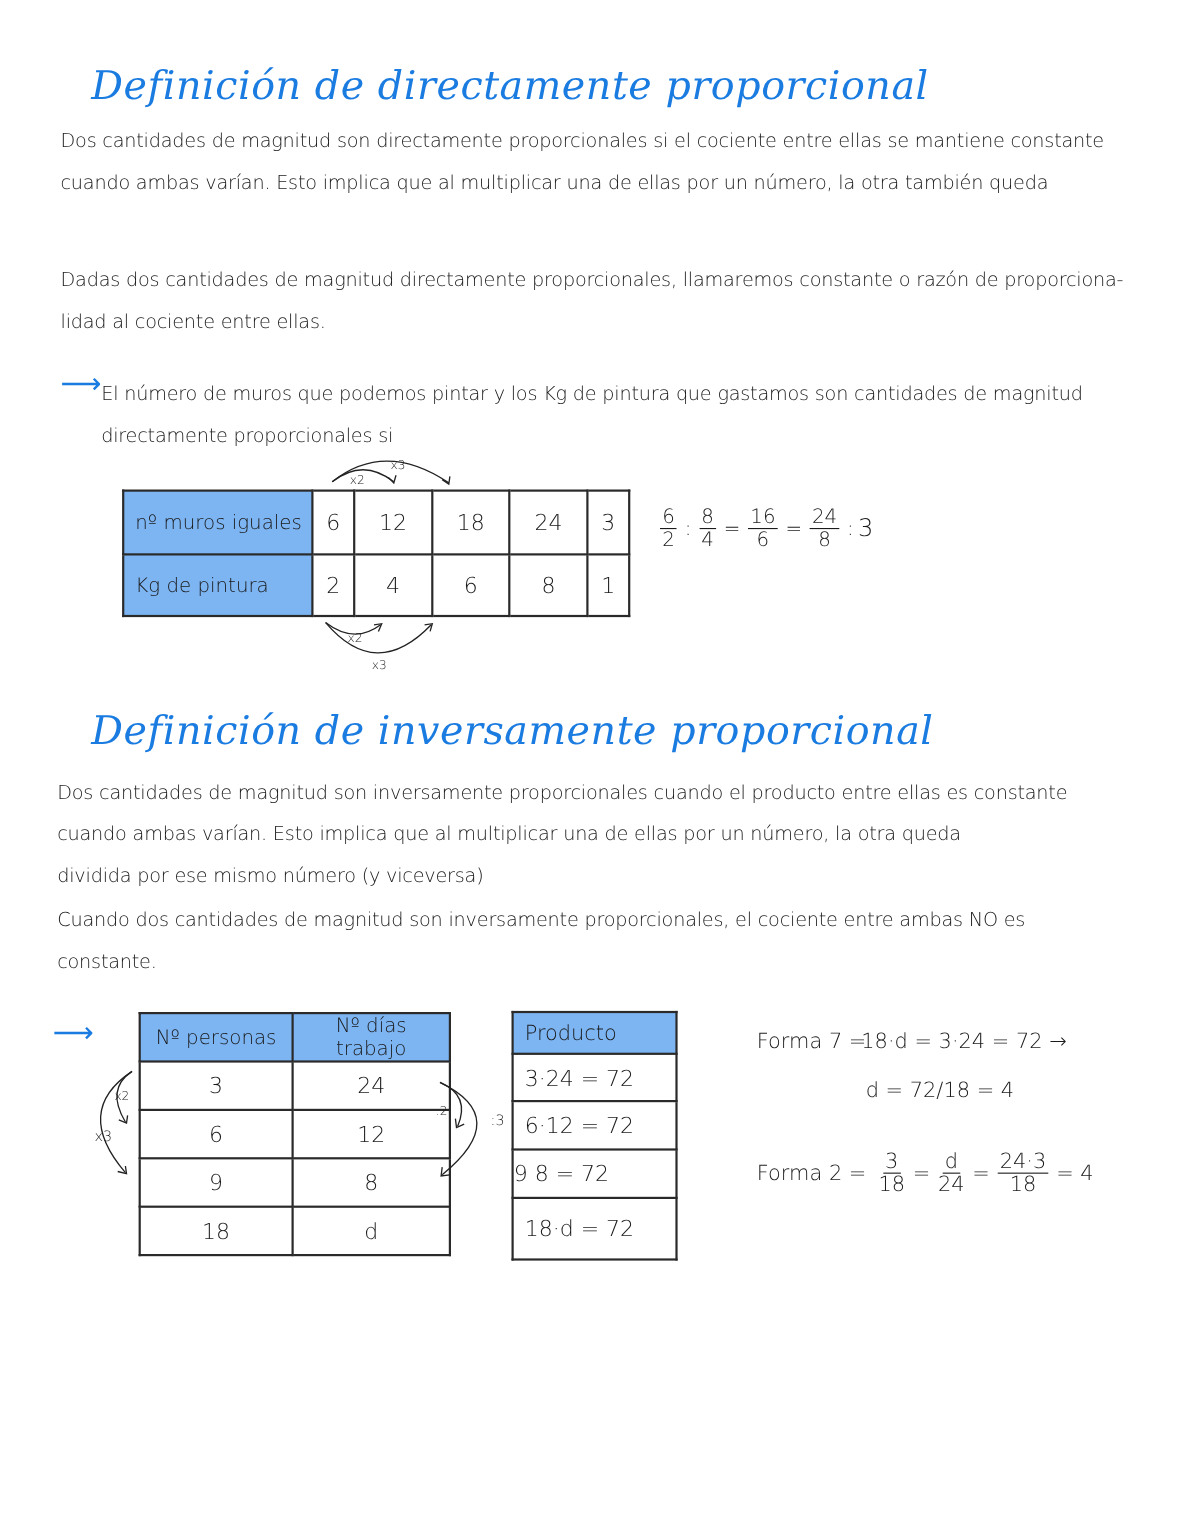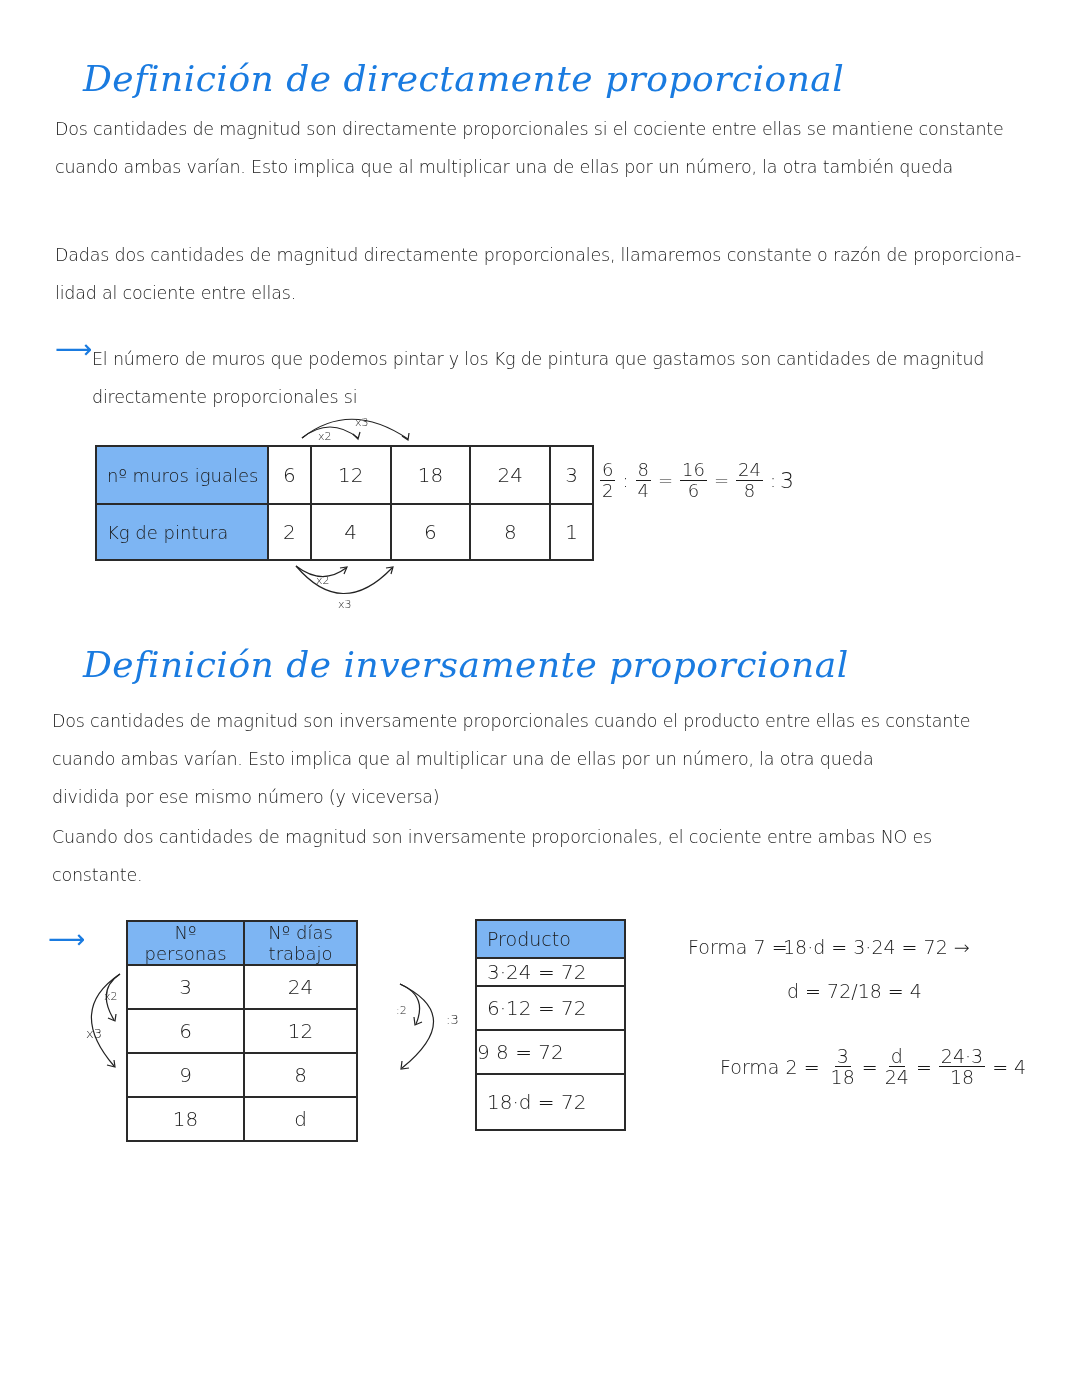"nº muros iguales" table.hand { left: 95px -> 111px; width: 499px -> 462px }
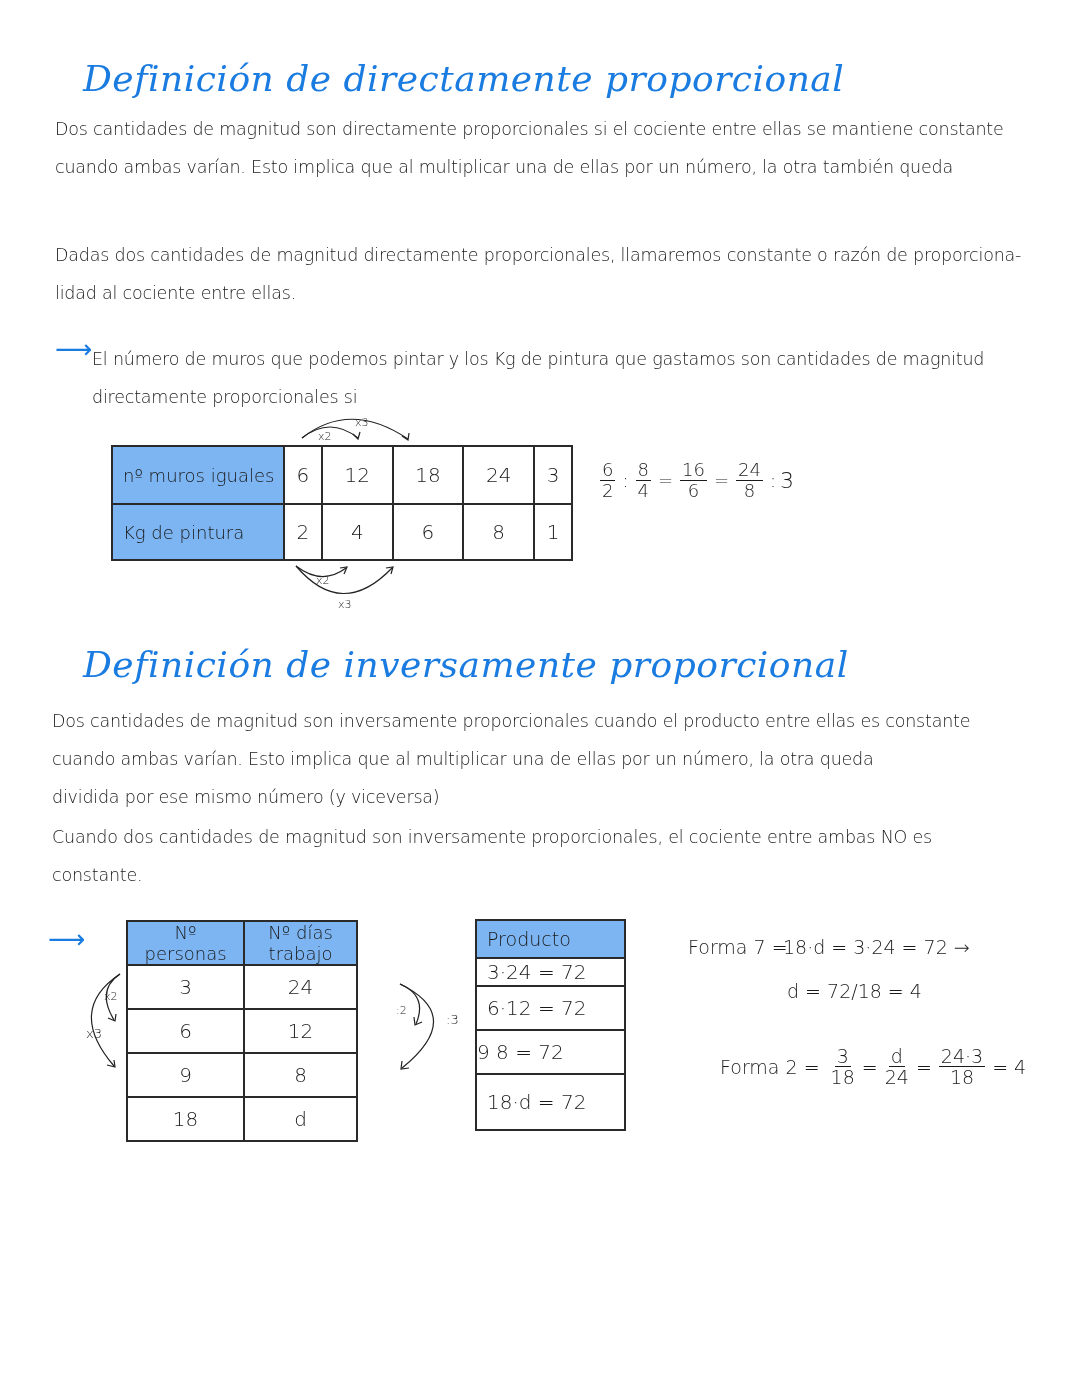"Nº personas" table.hand { width: 232px -> 284px }
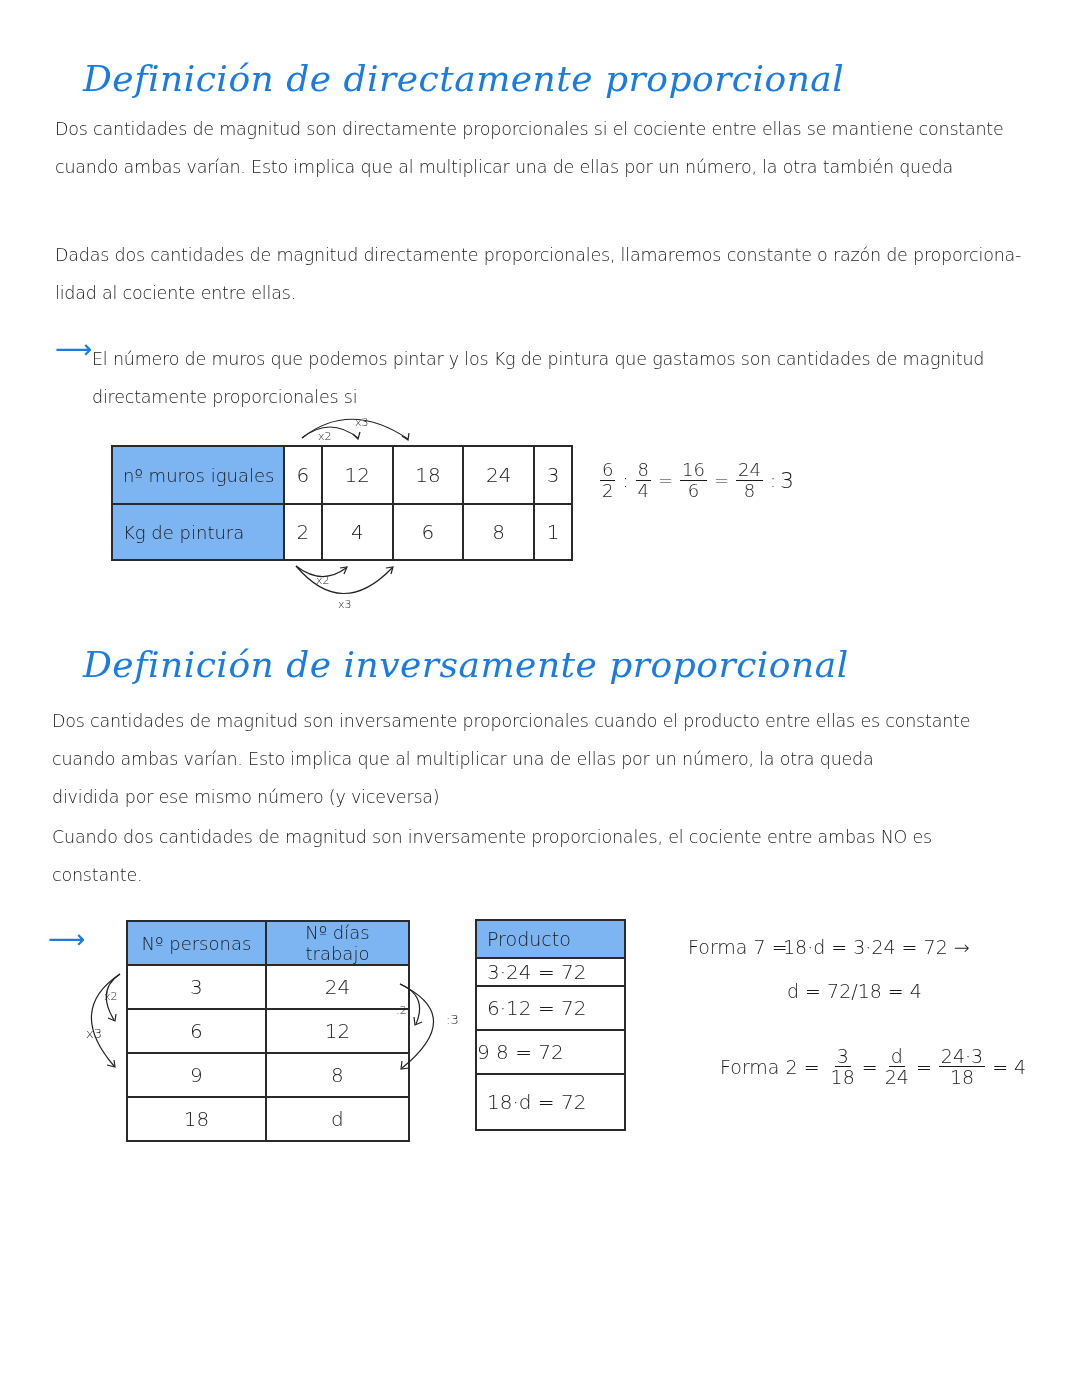"Producto" table.hand { left: 475px -> 465px }
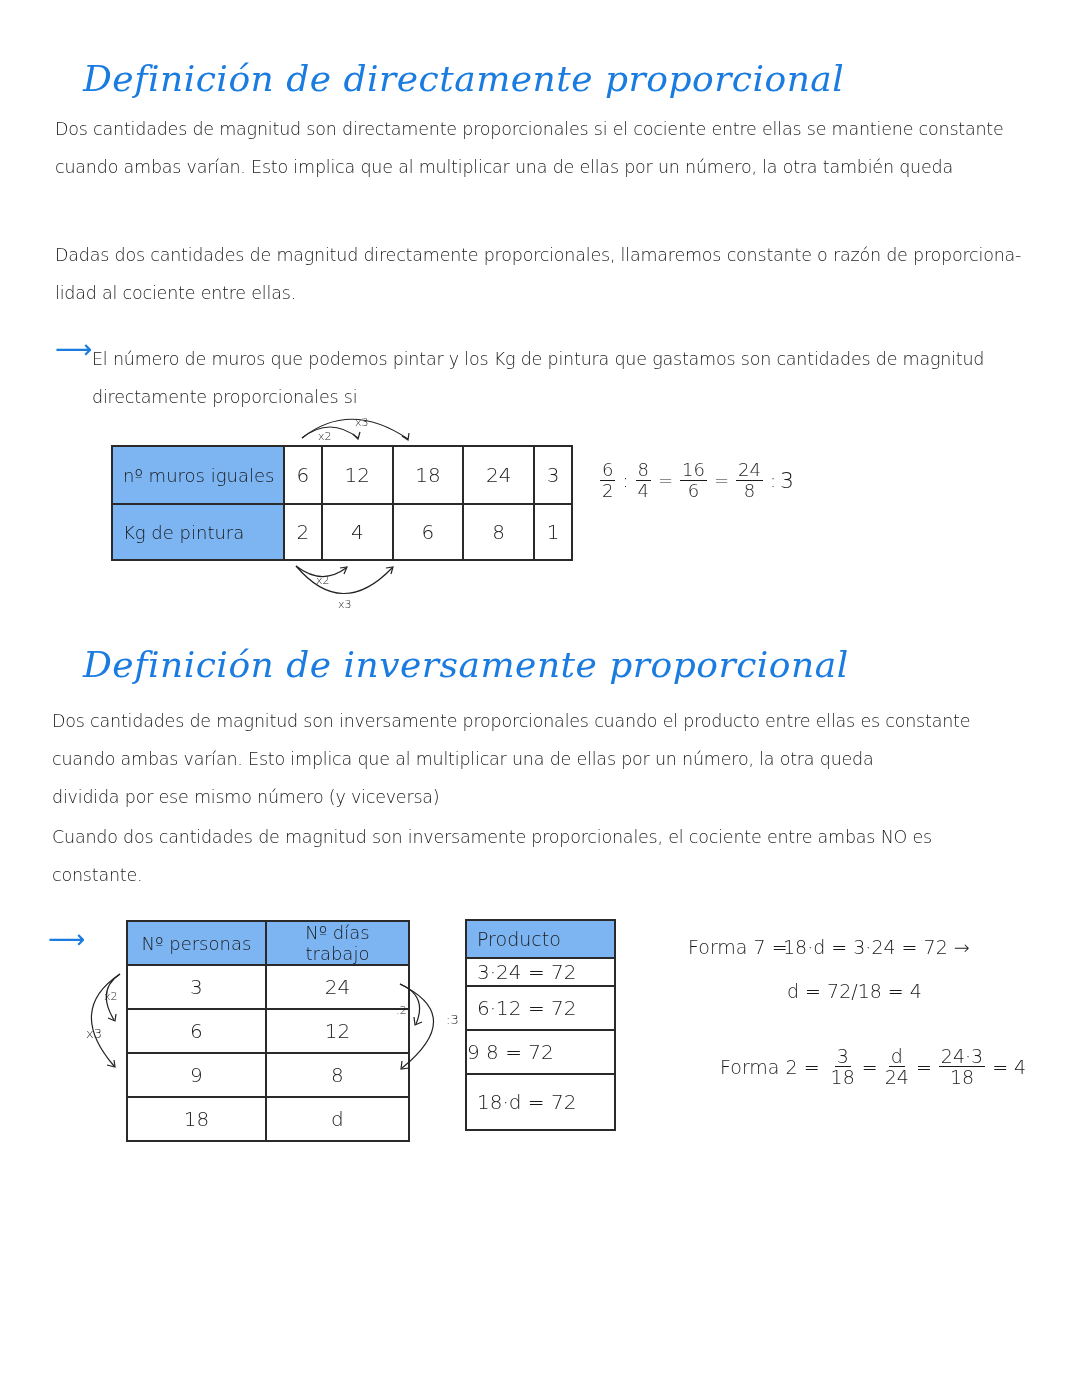"3·24 = 72" tr { height: 28px -> 43px }
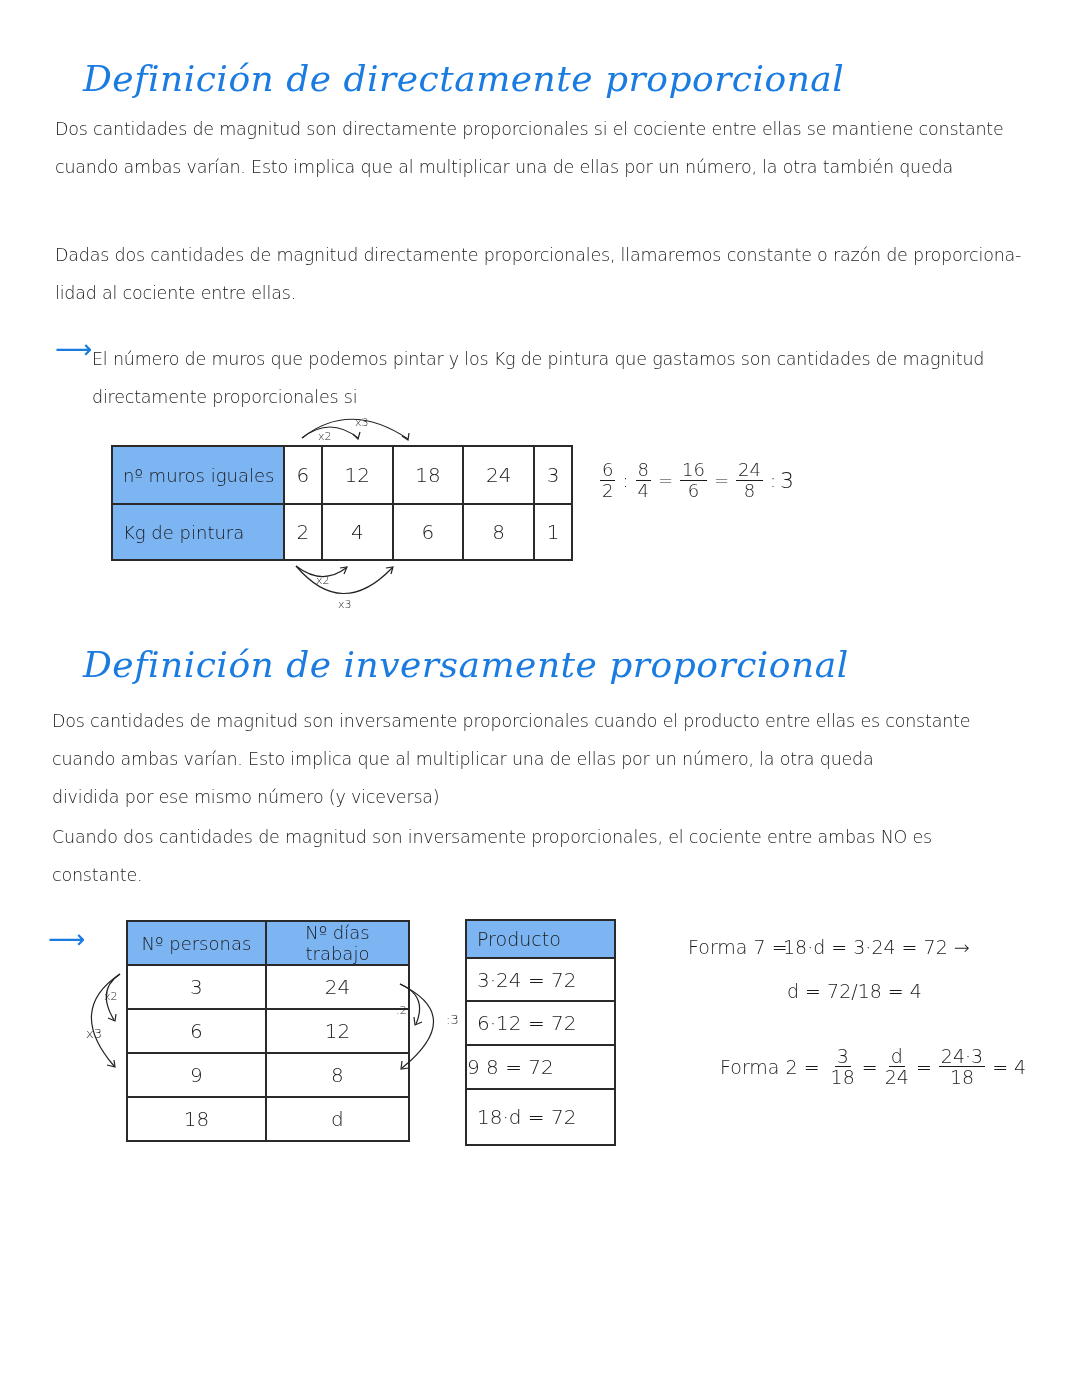"Forma 2 =" span { margin-left: 32px -> none }
